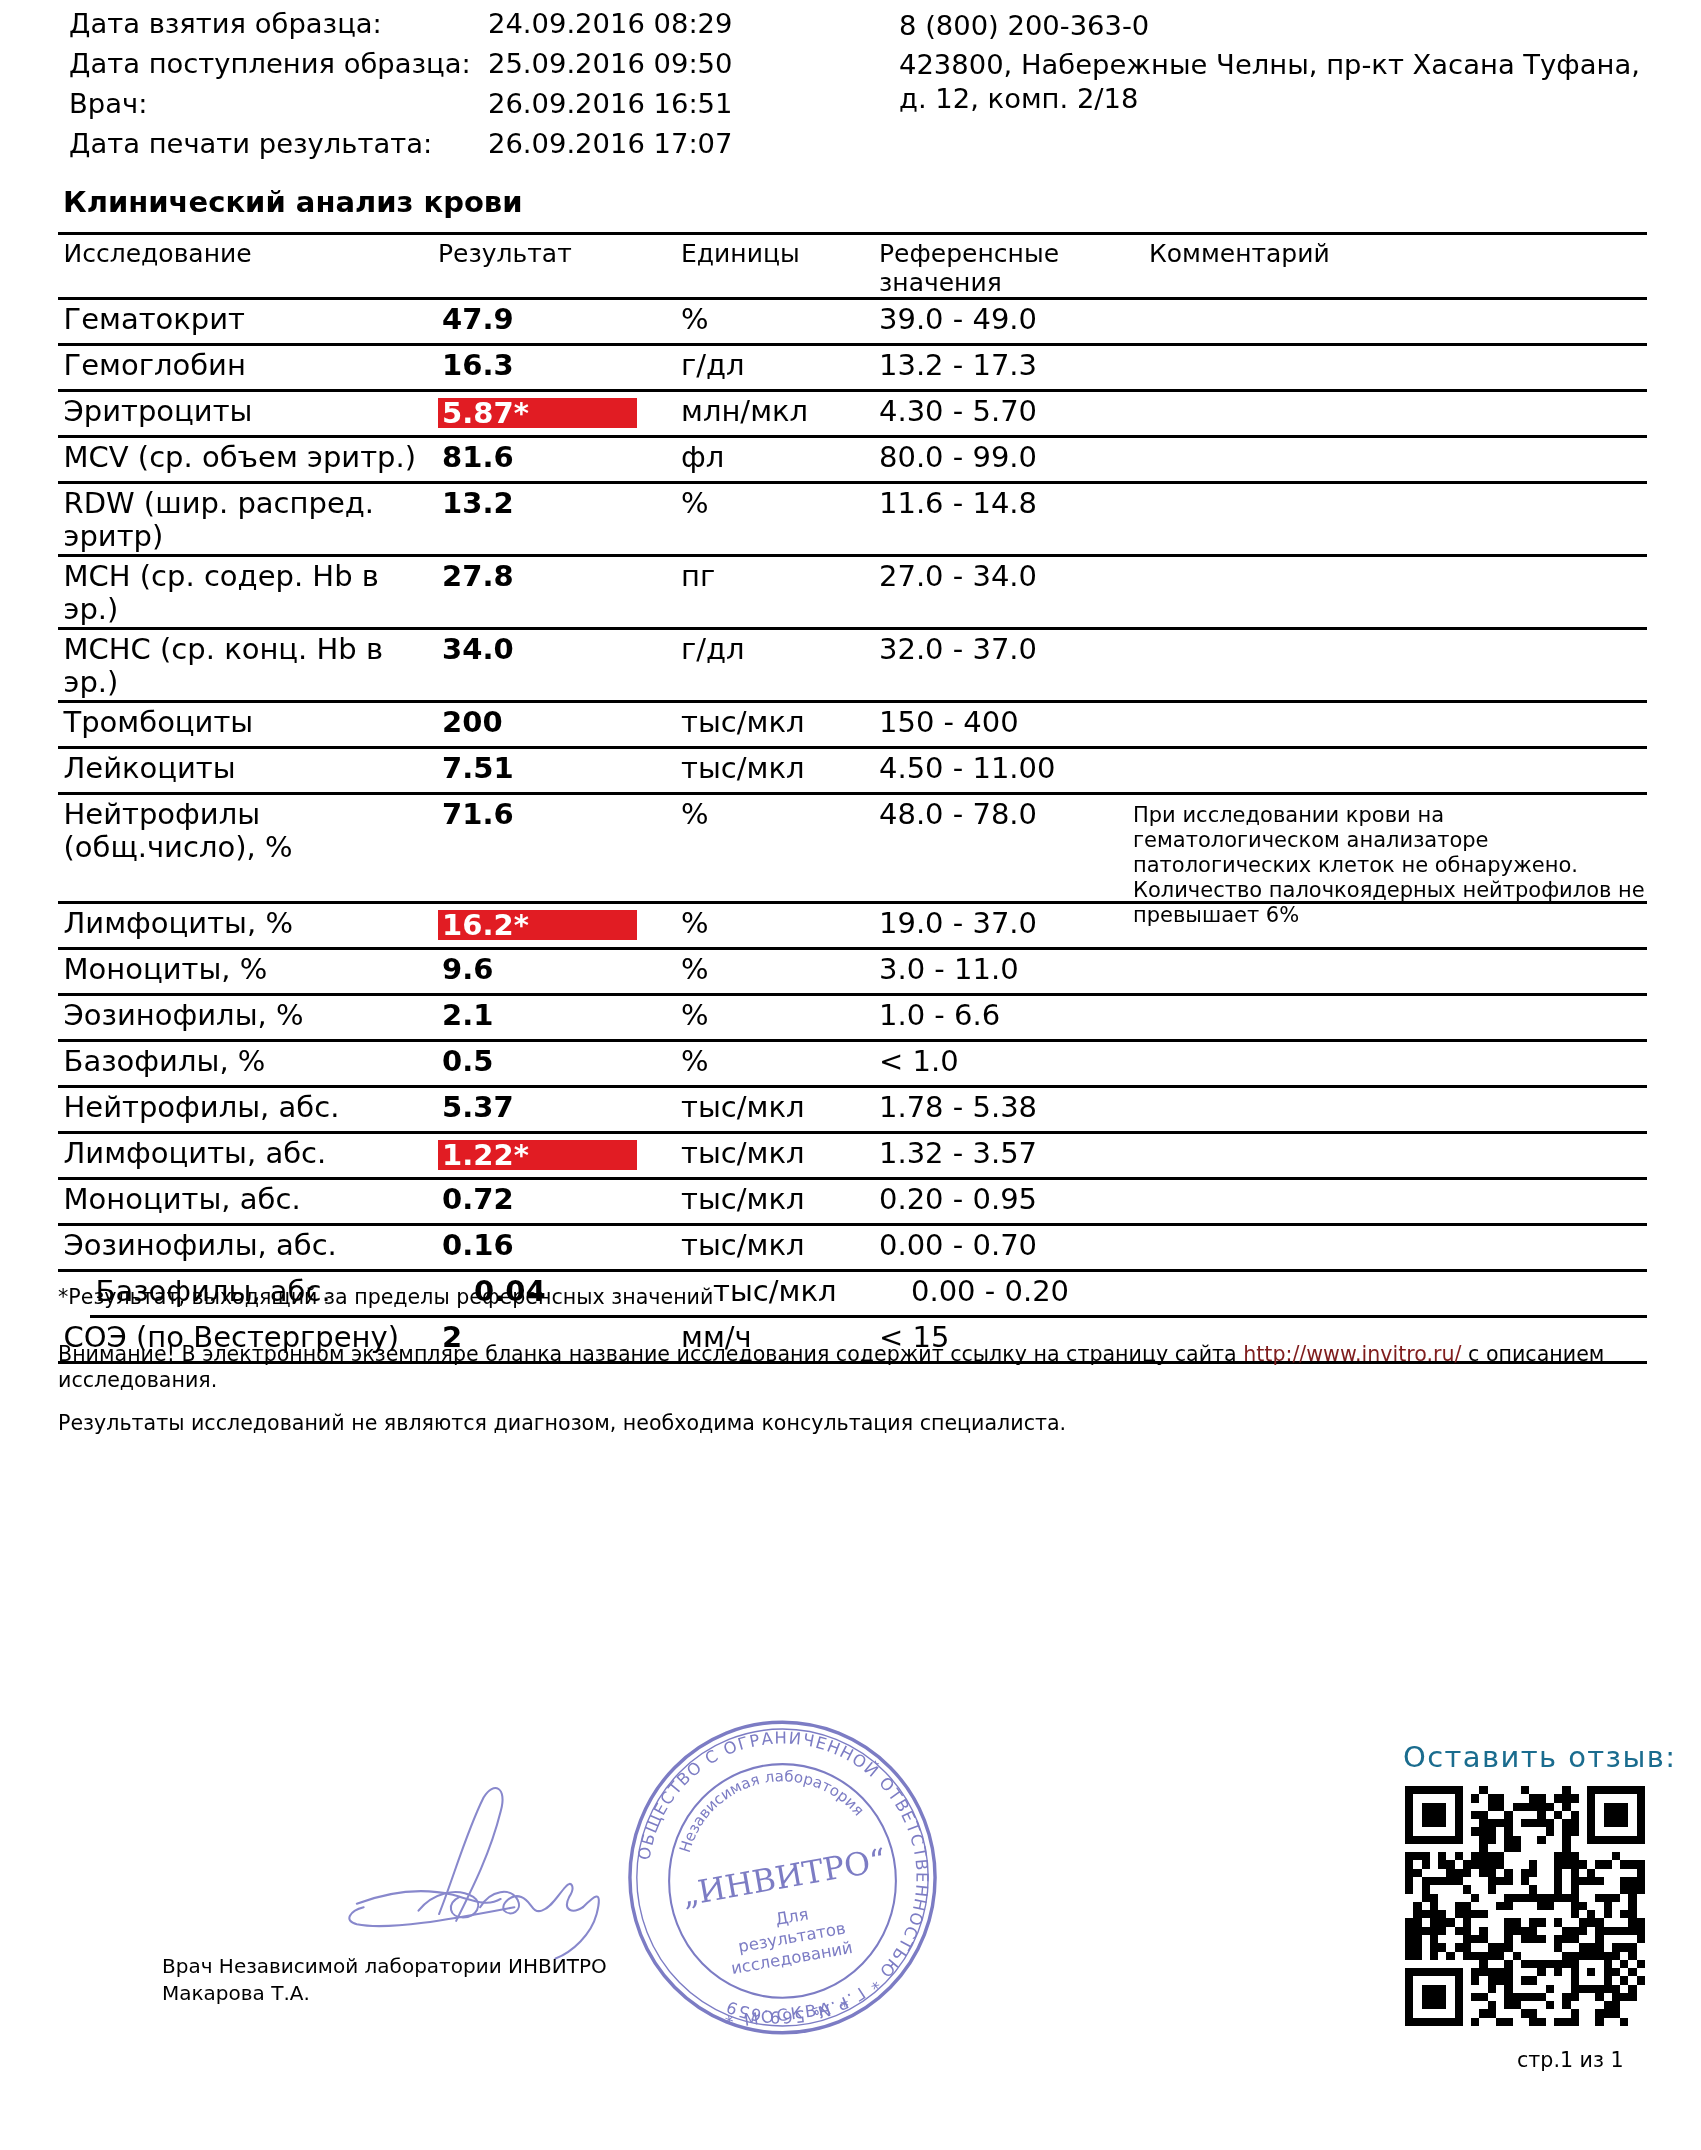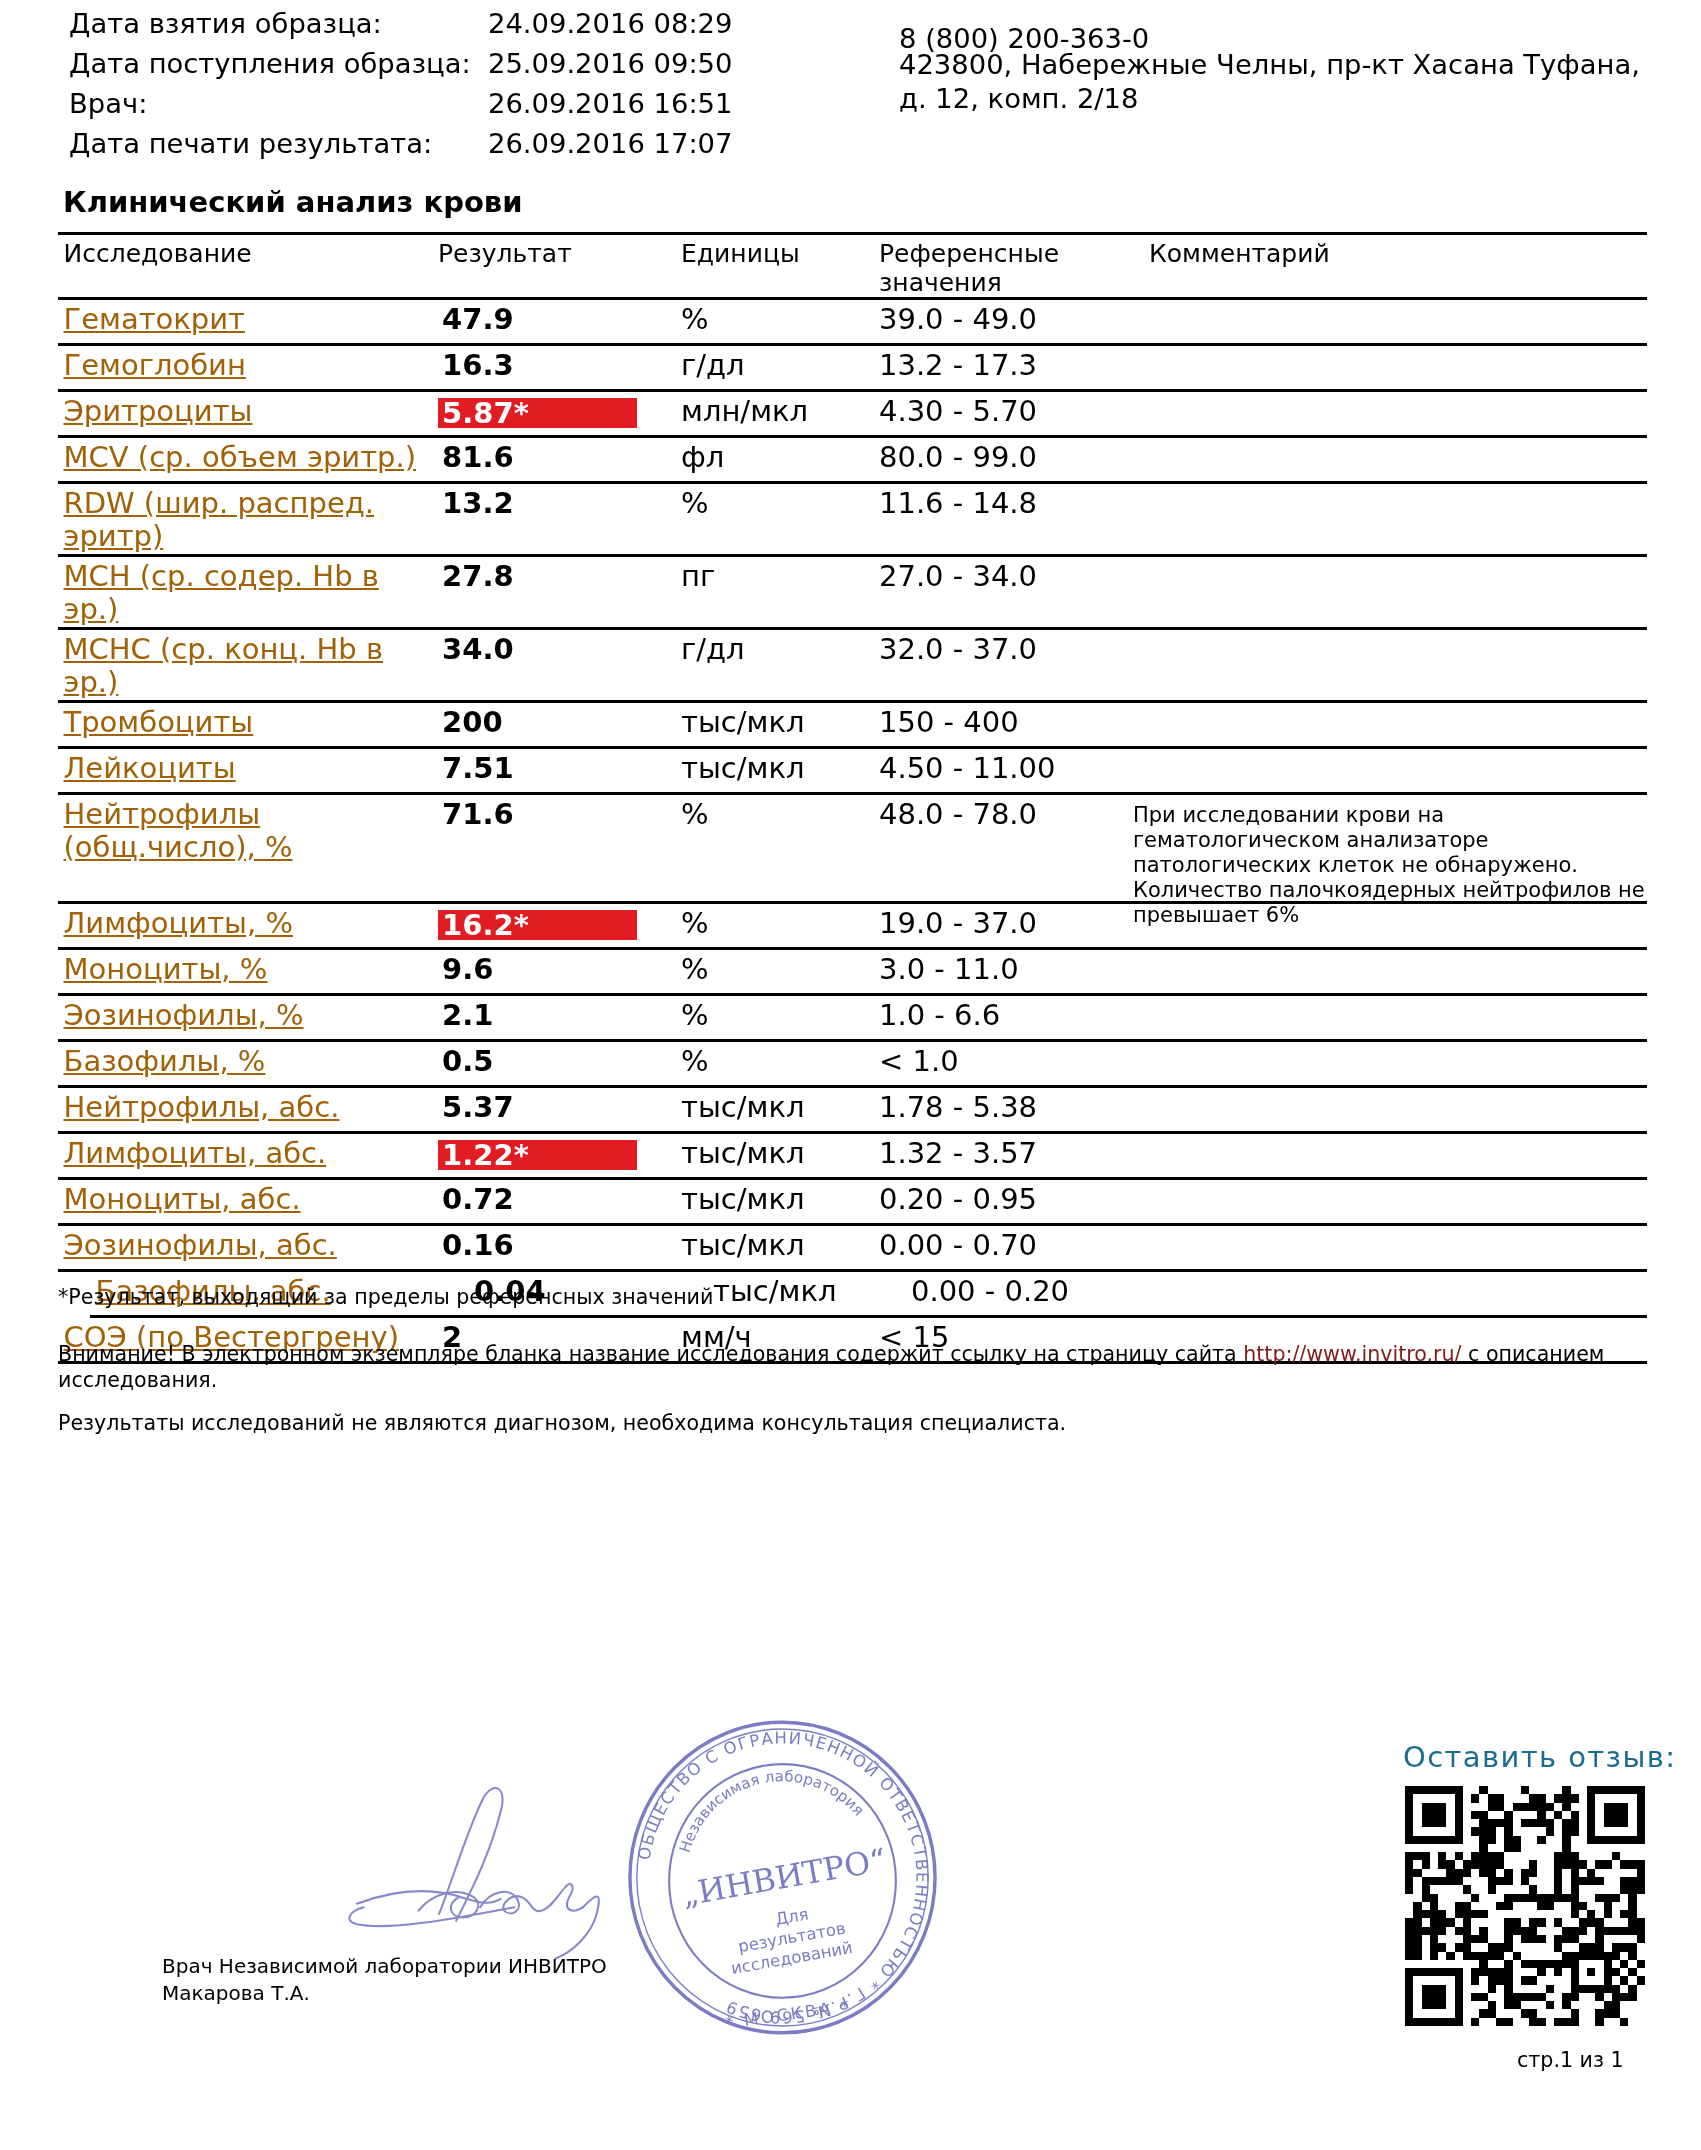"8 (800) 200-363-0" .lab-phone { margin-top: 13px -> none }
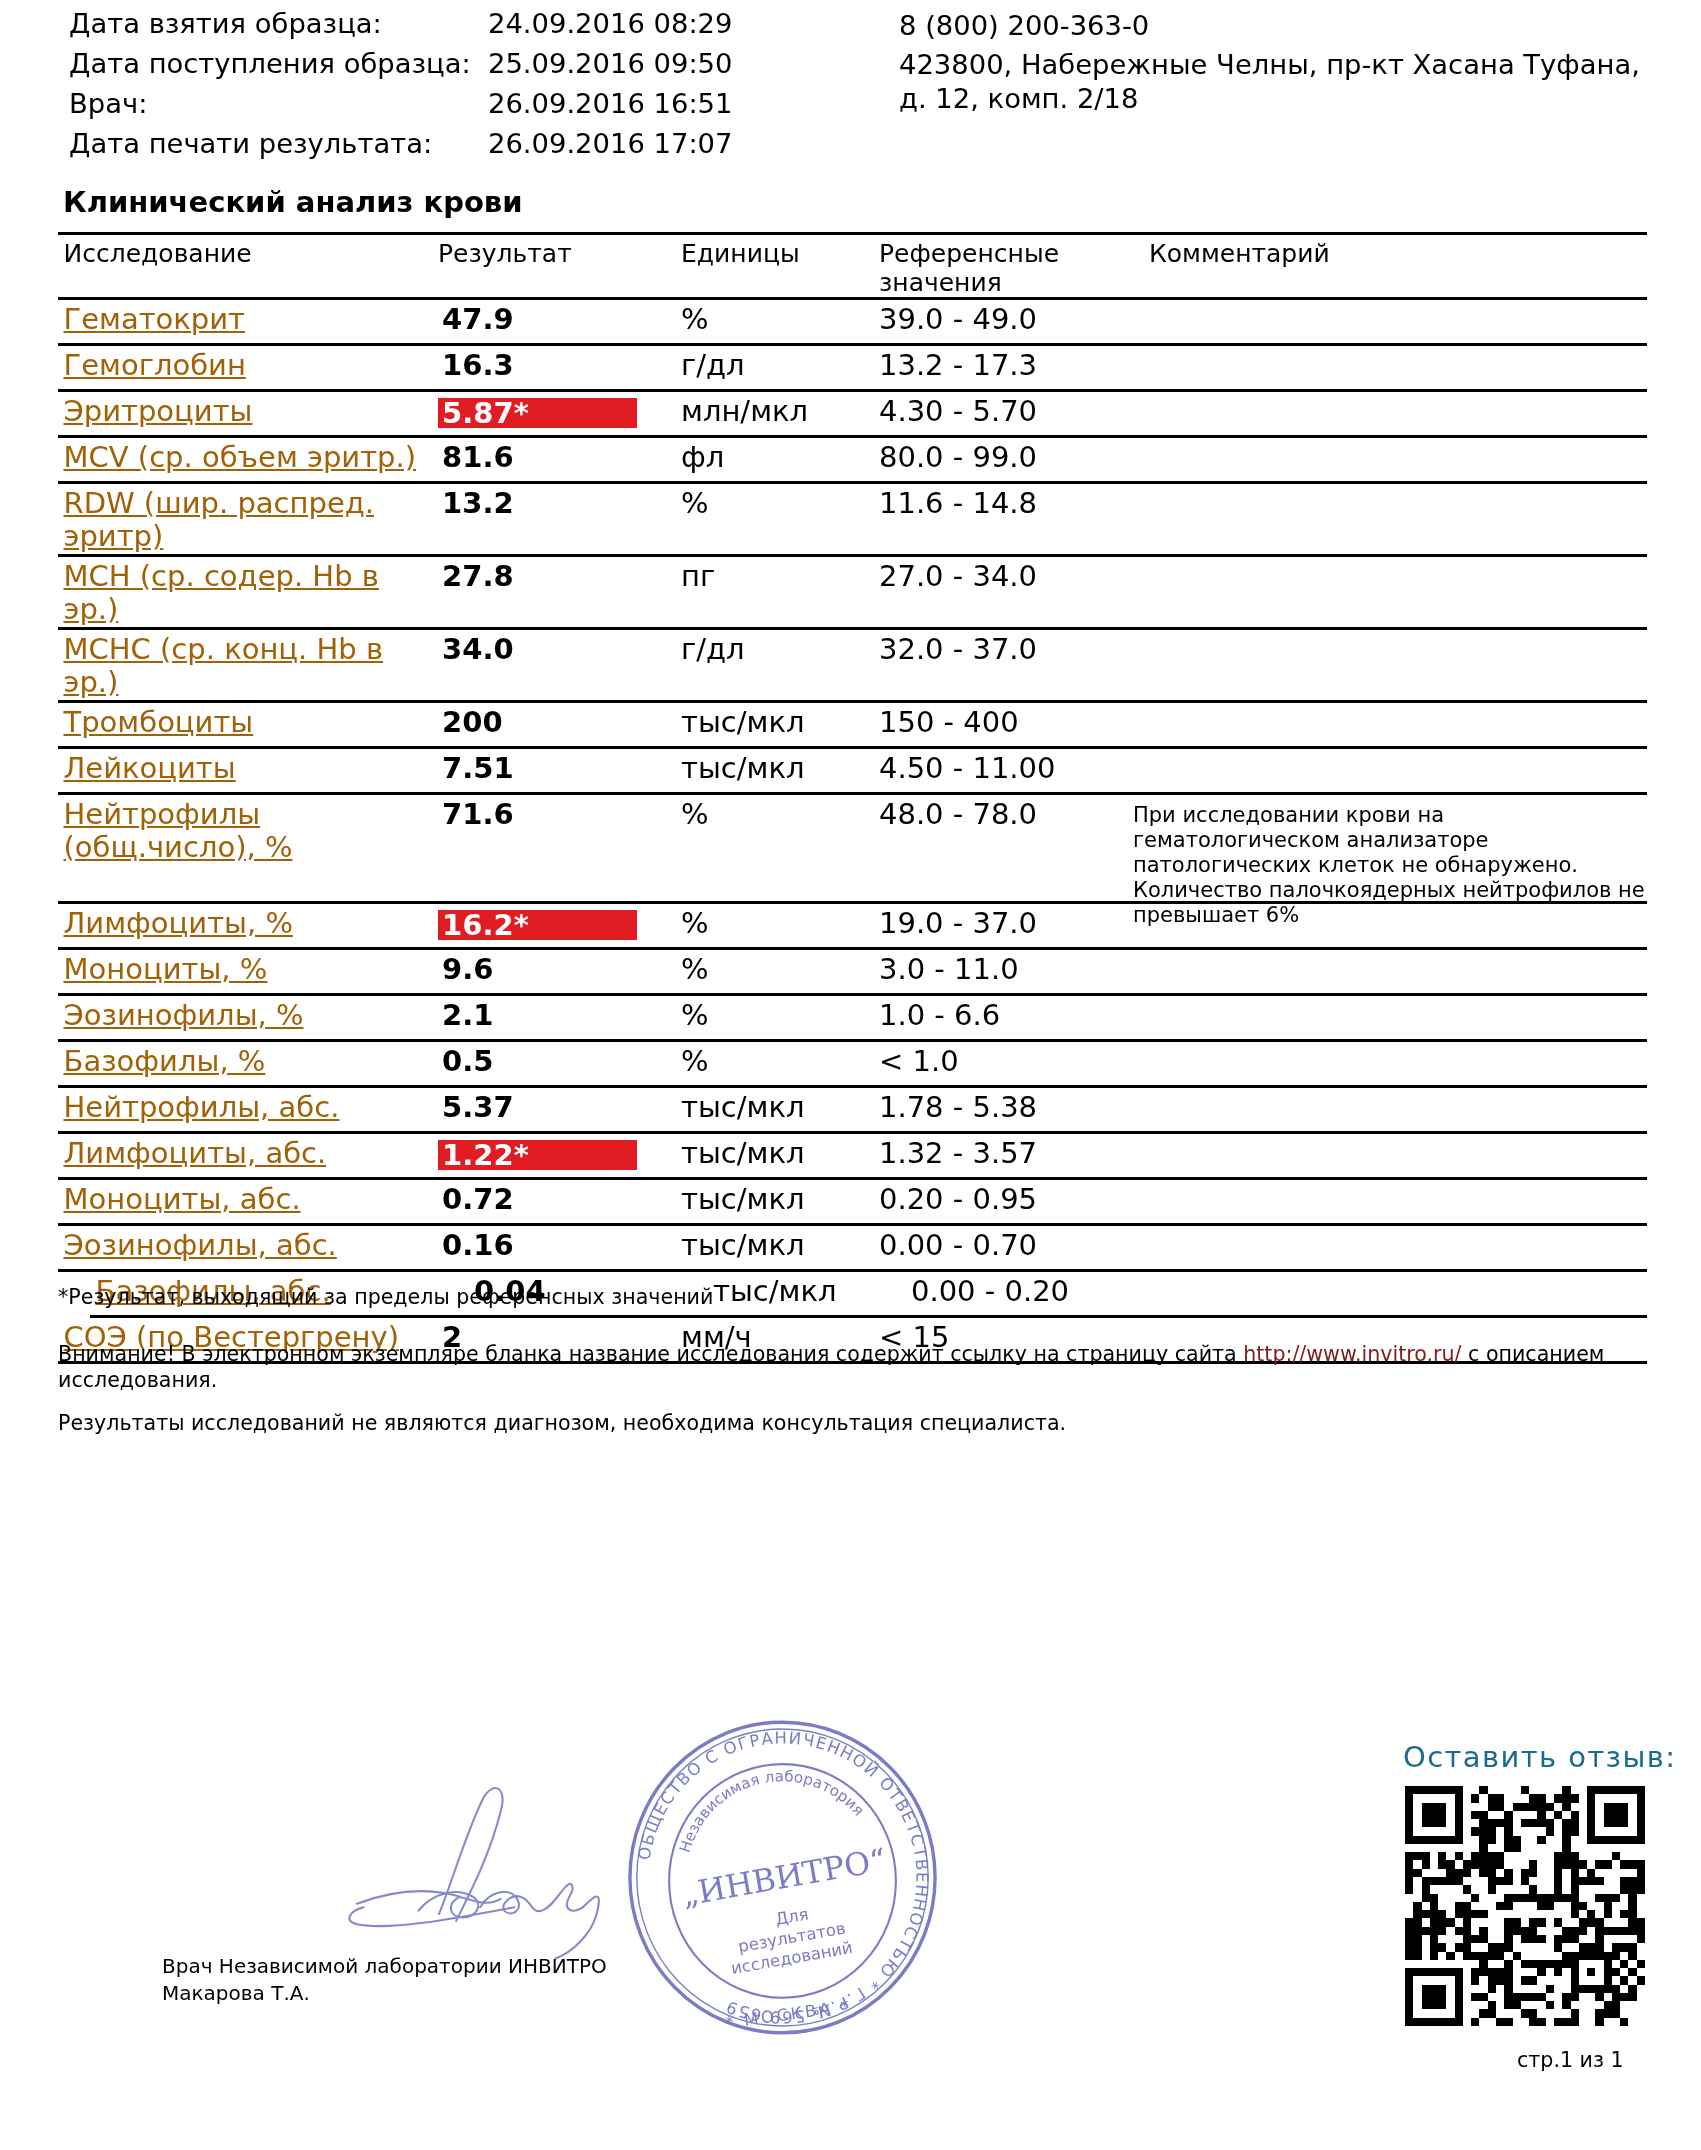"Гематокрит" .c-name { color: #a16207 -> #000000; text-decoration: underline -> none }
